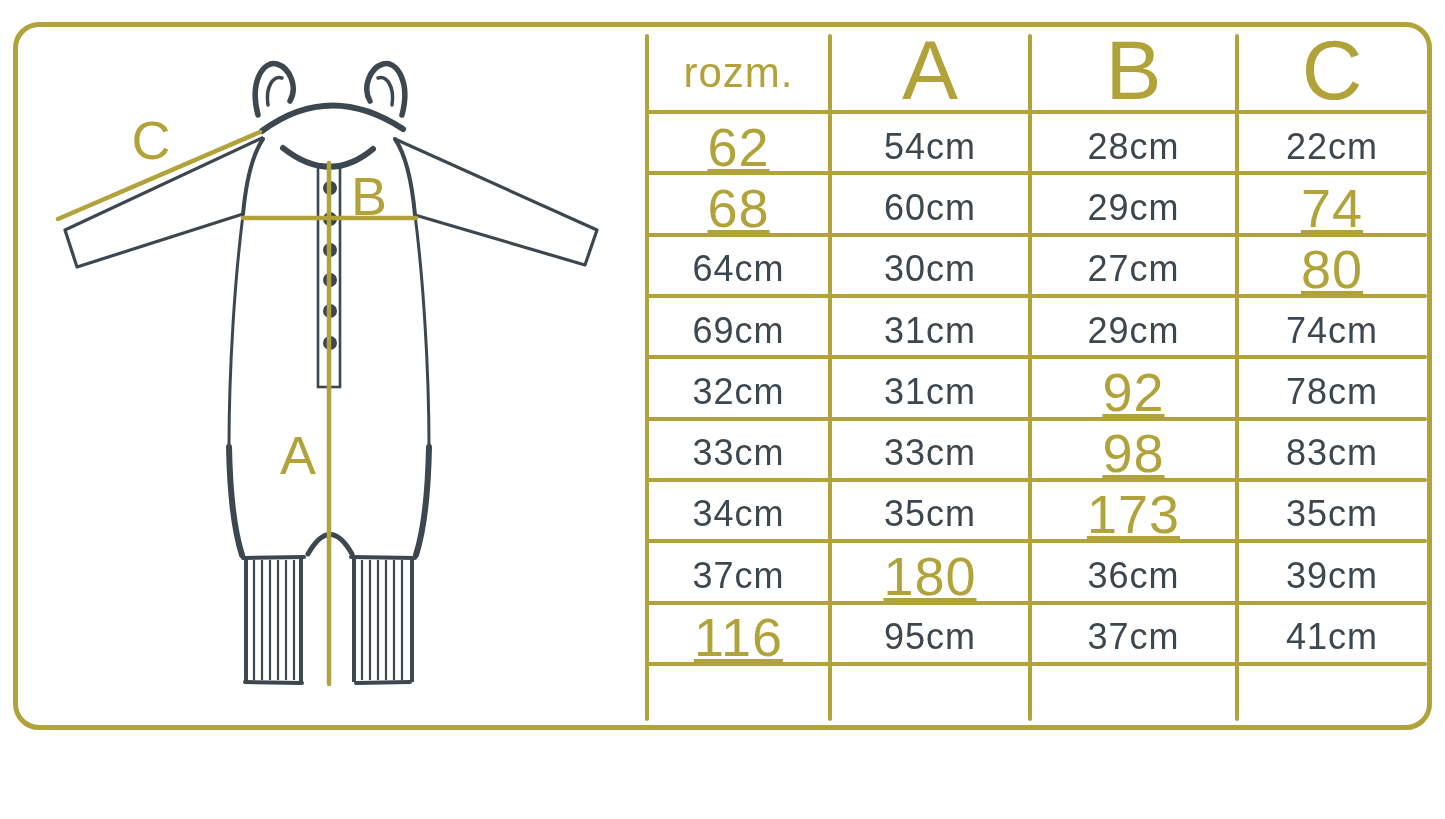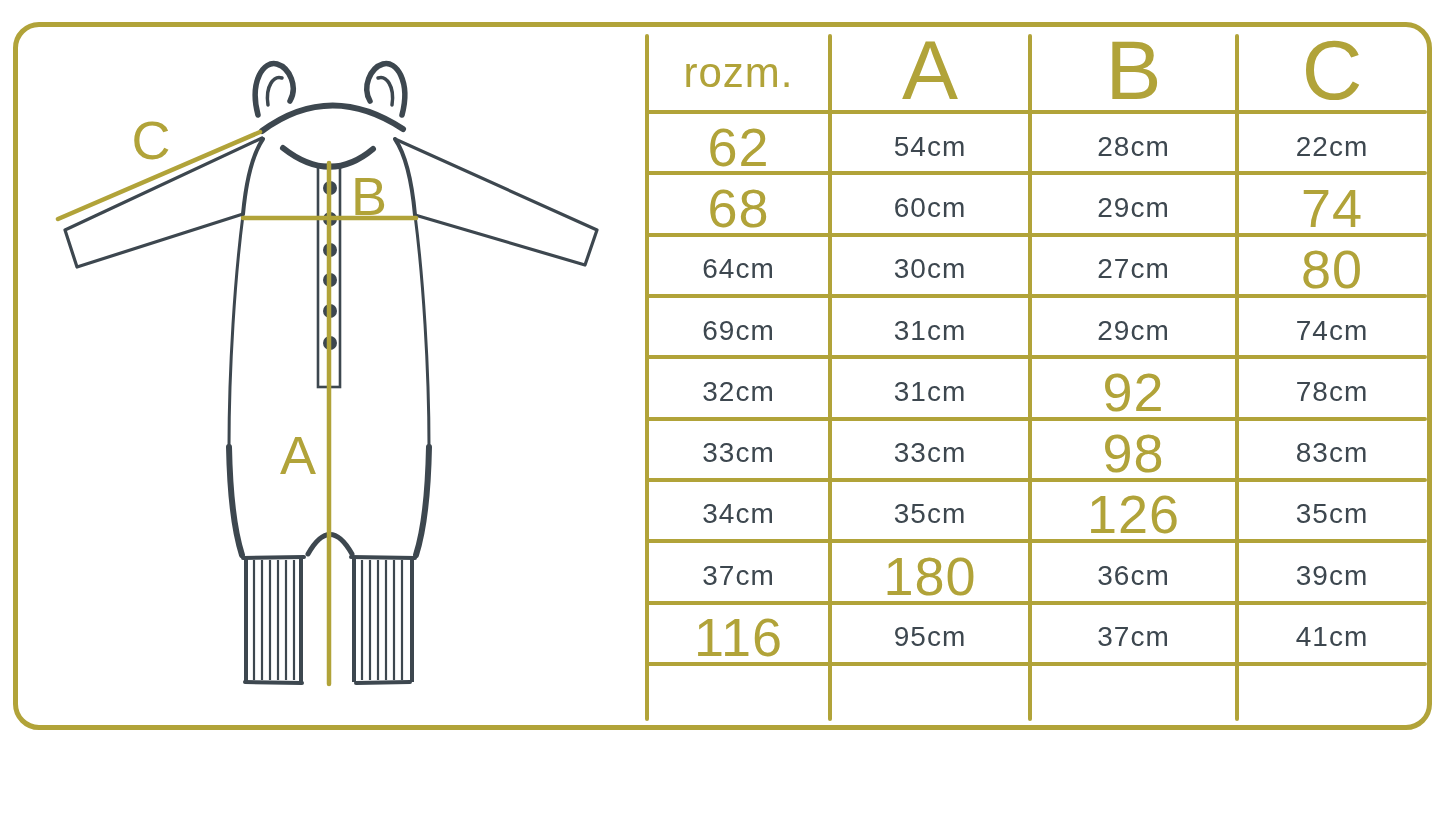"62" .size-num { text-decoration: none -> underline }
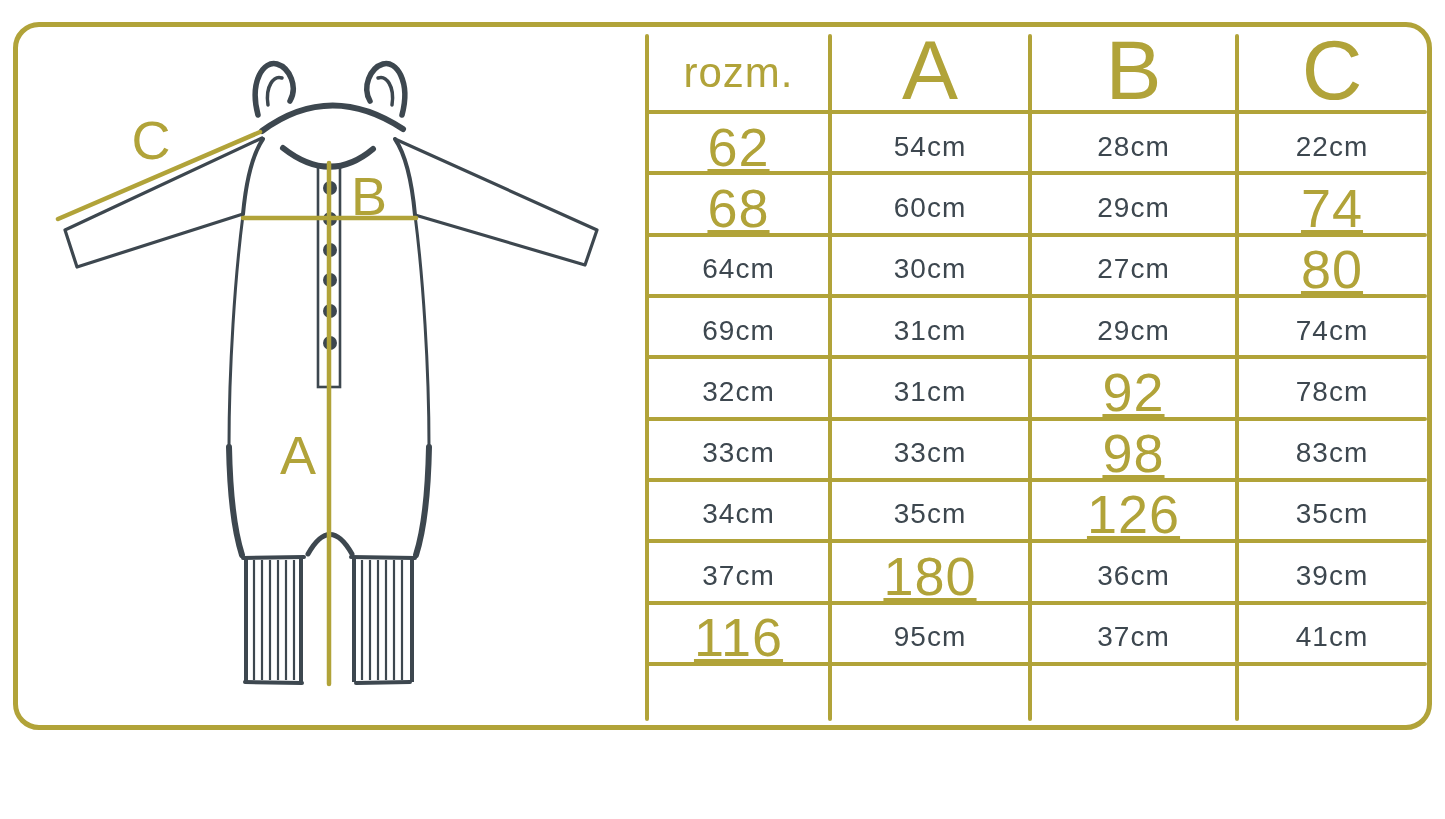"54cm" .val { font-size: 28px -> 36px }
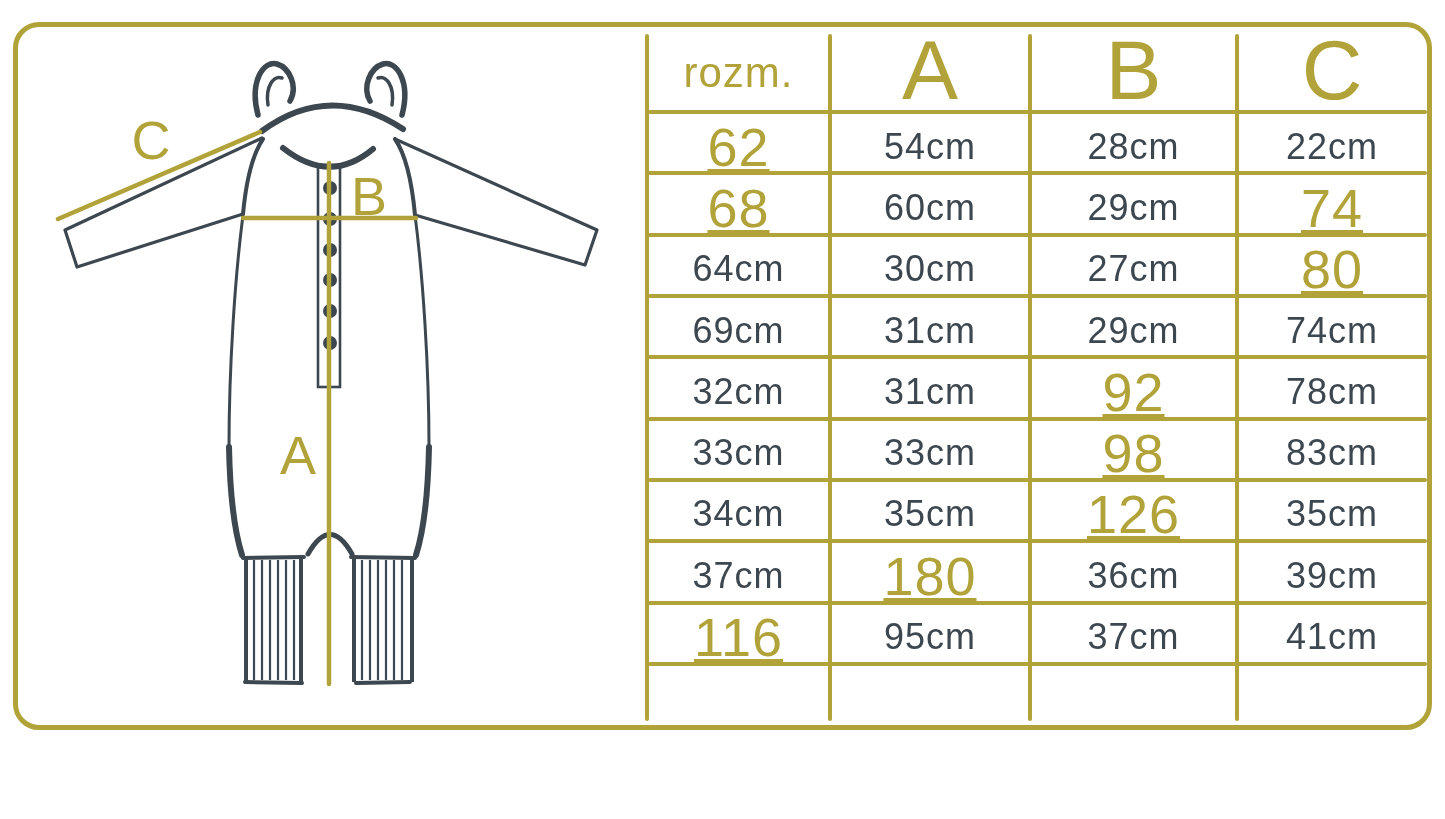"126" div.cell { text: 126 -> 173 }
